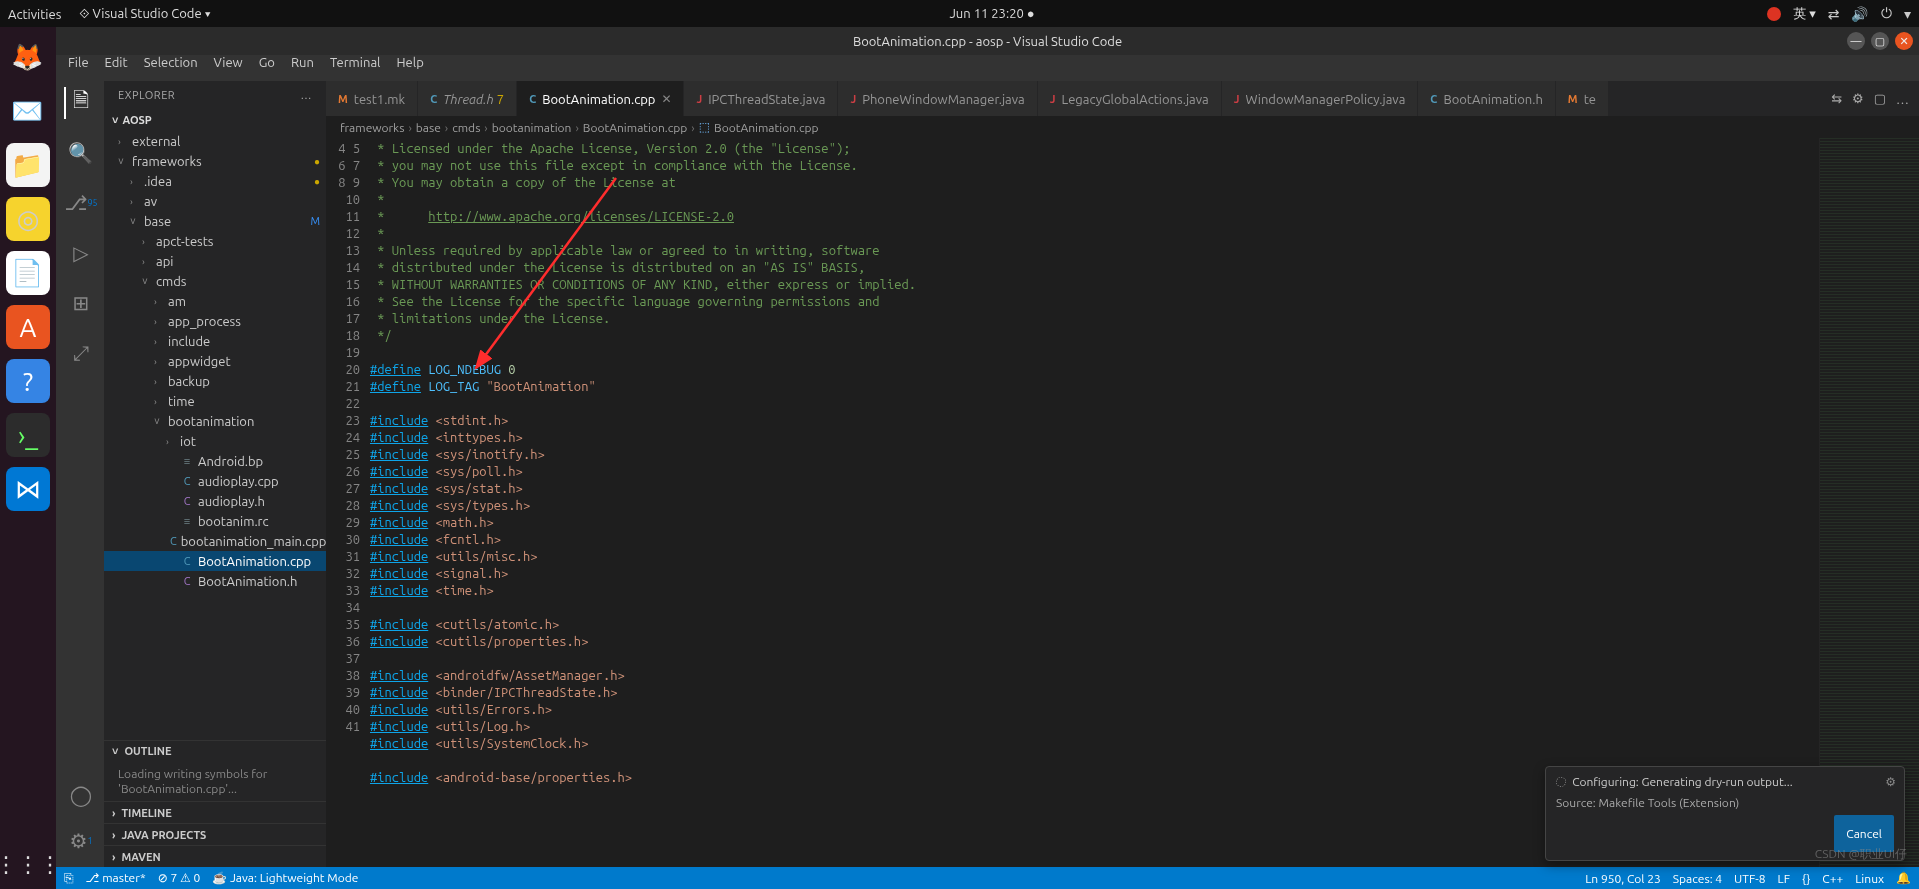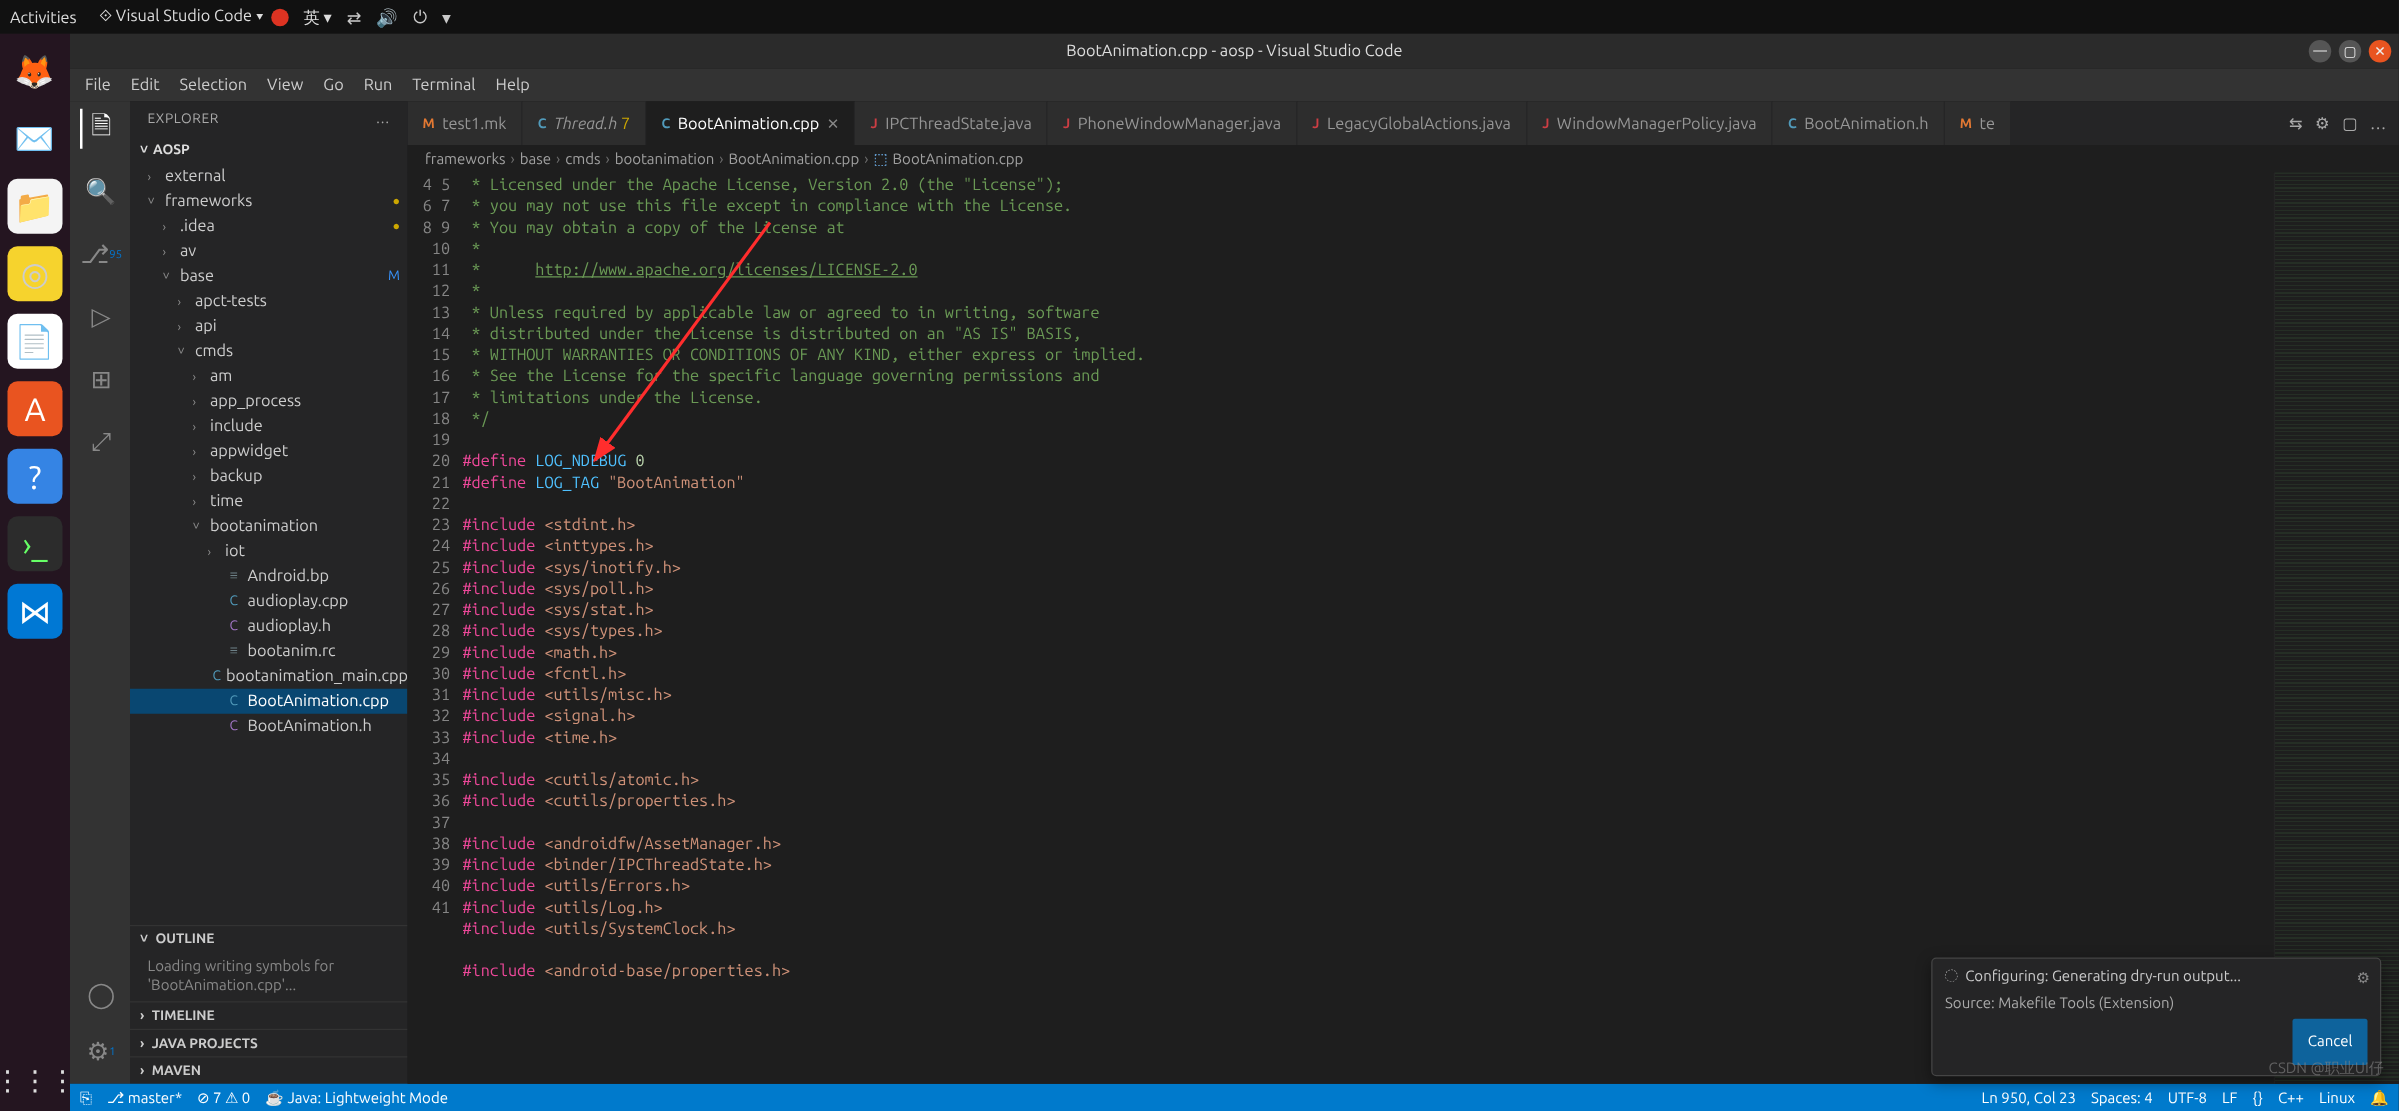"Jun 11 23:20 ●" div.center { html: none -> <div><span>Jun 11 23:20</span> <span>●</span></div> }
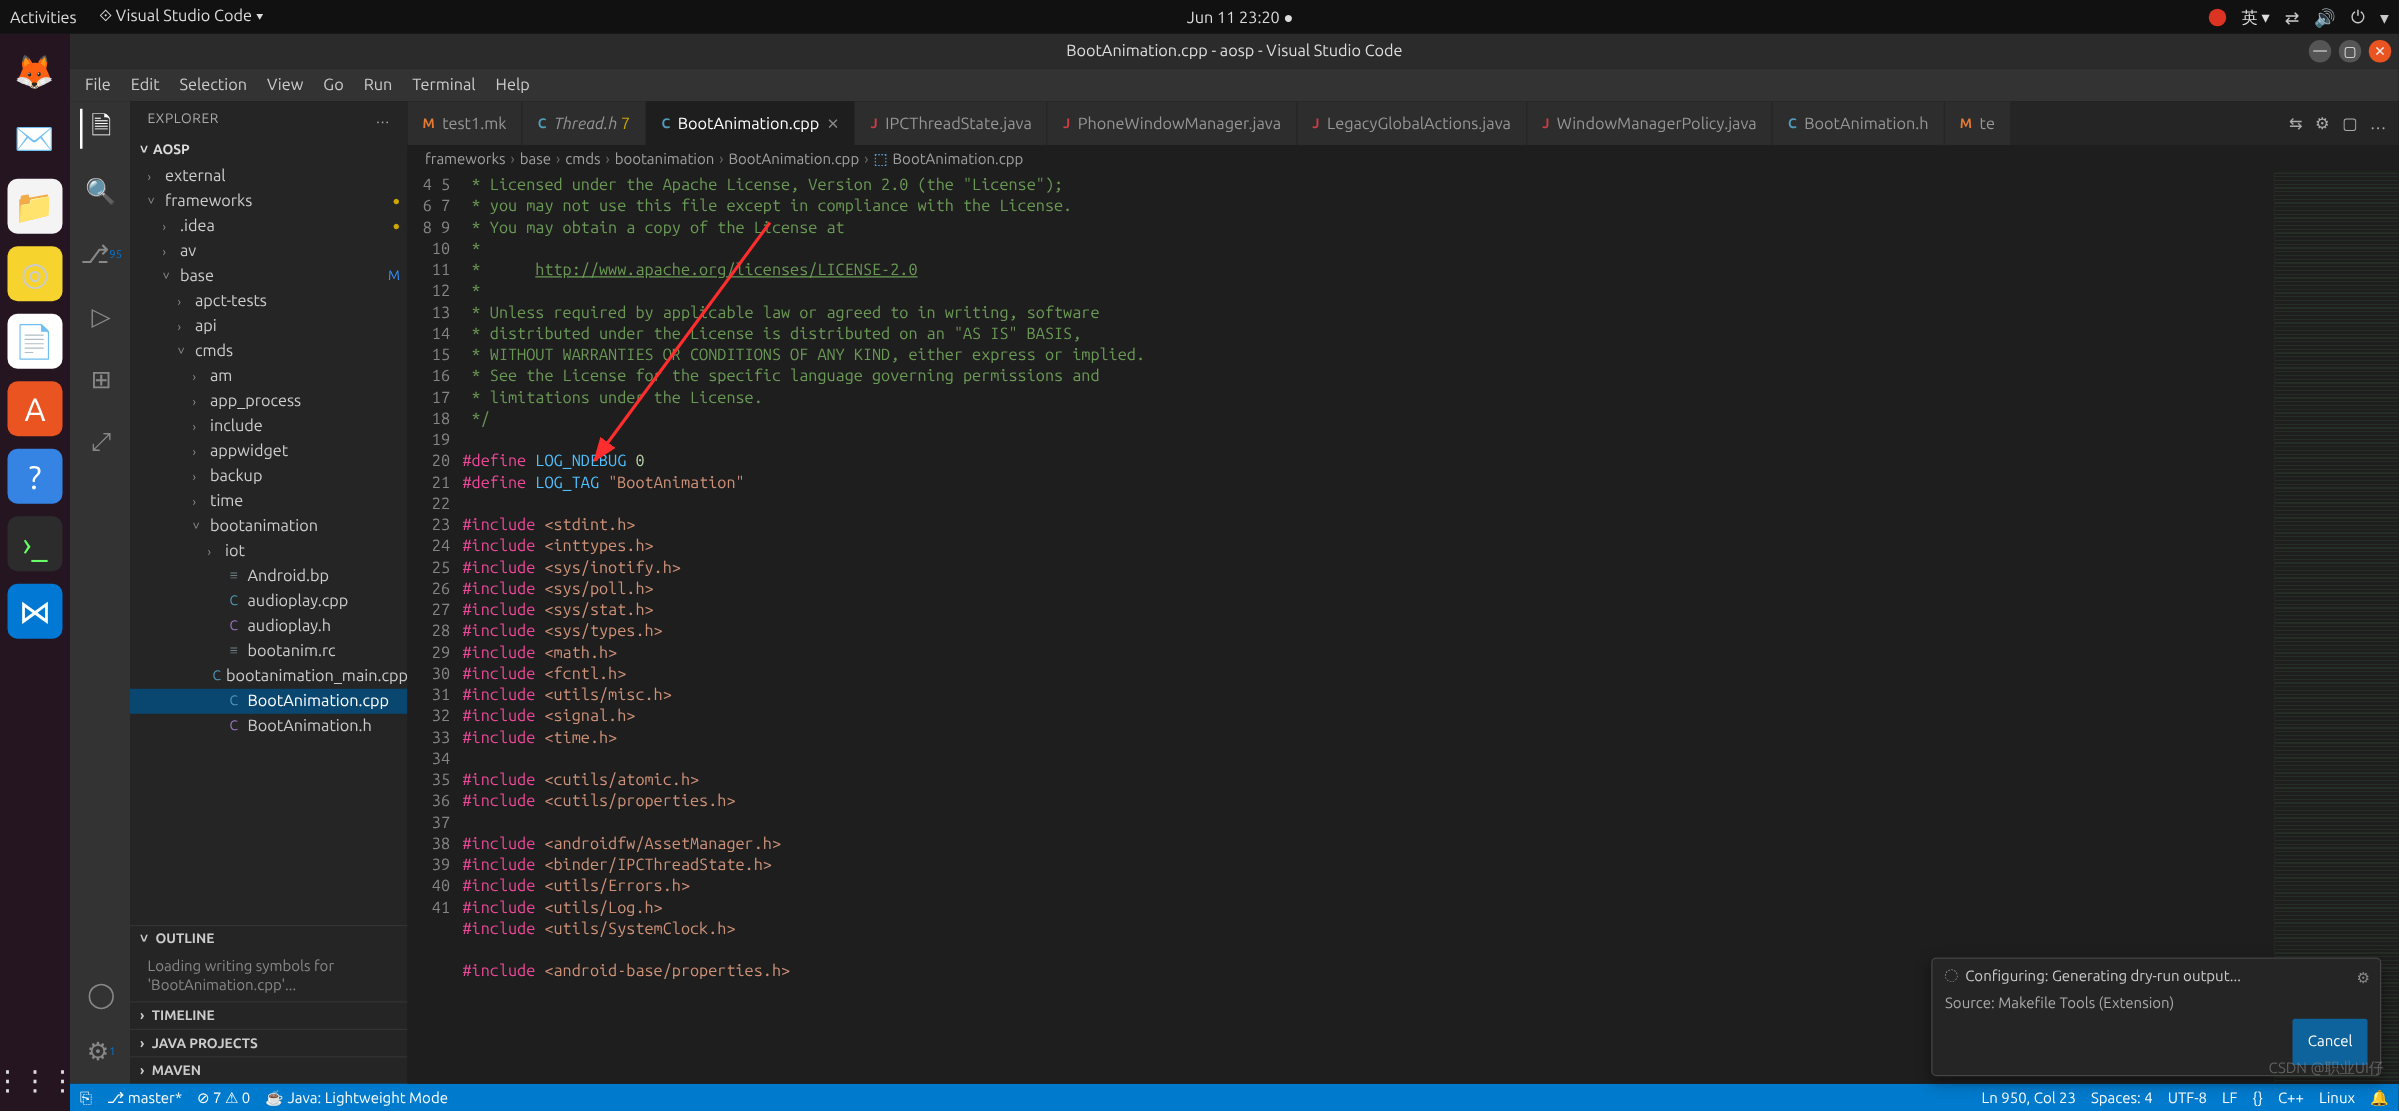"File" .menubar { align-items: center -> none }
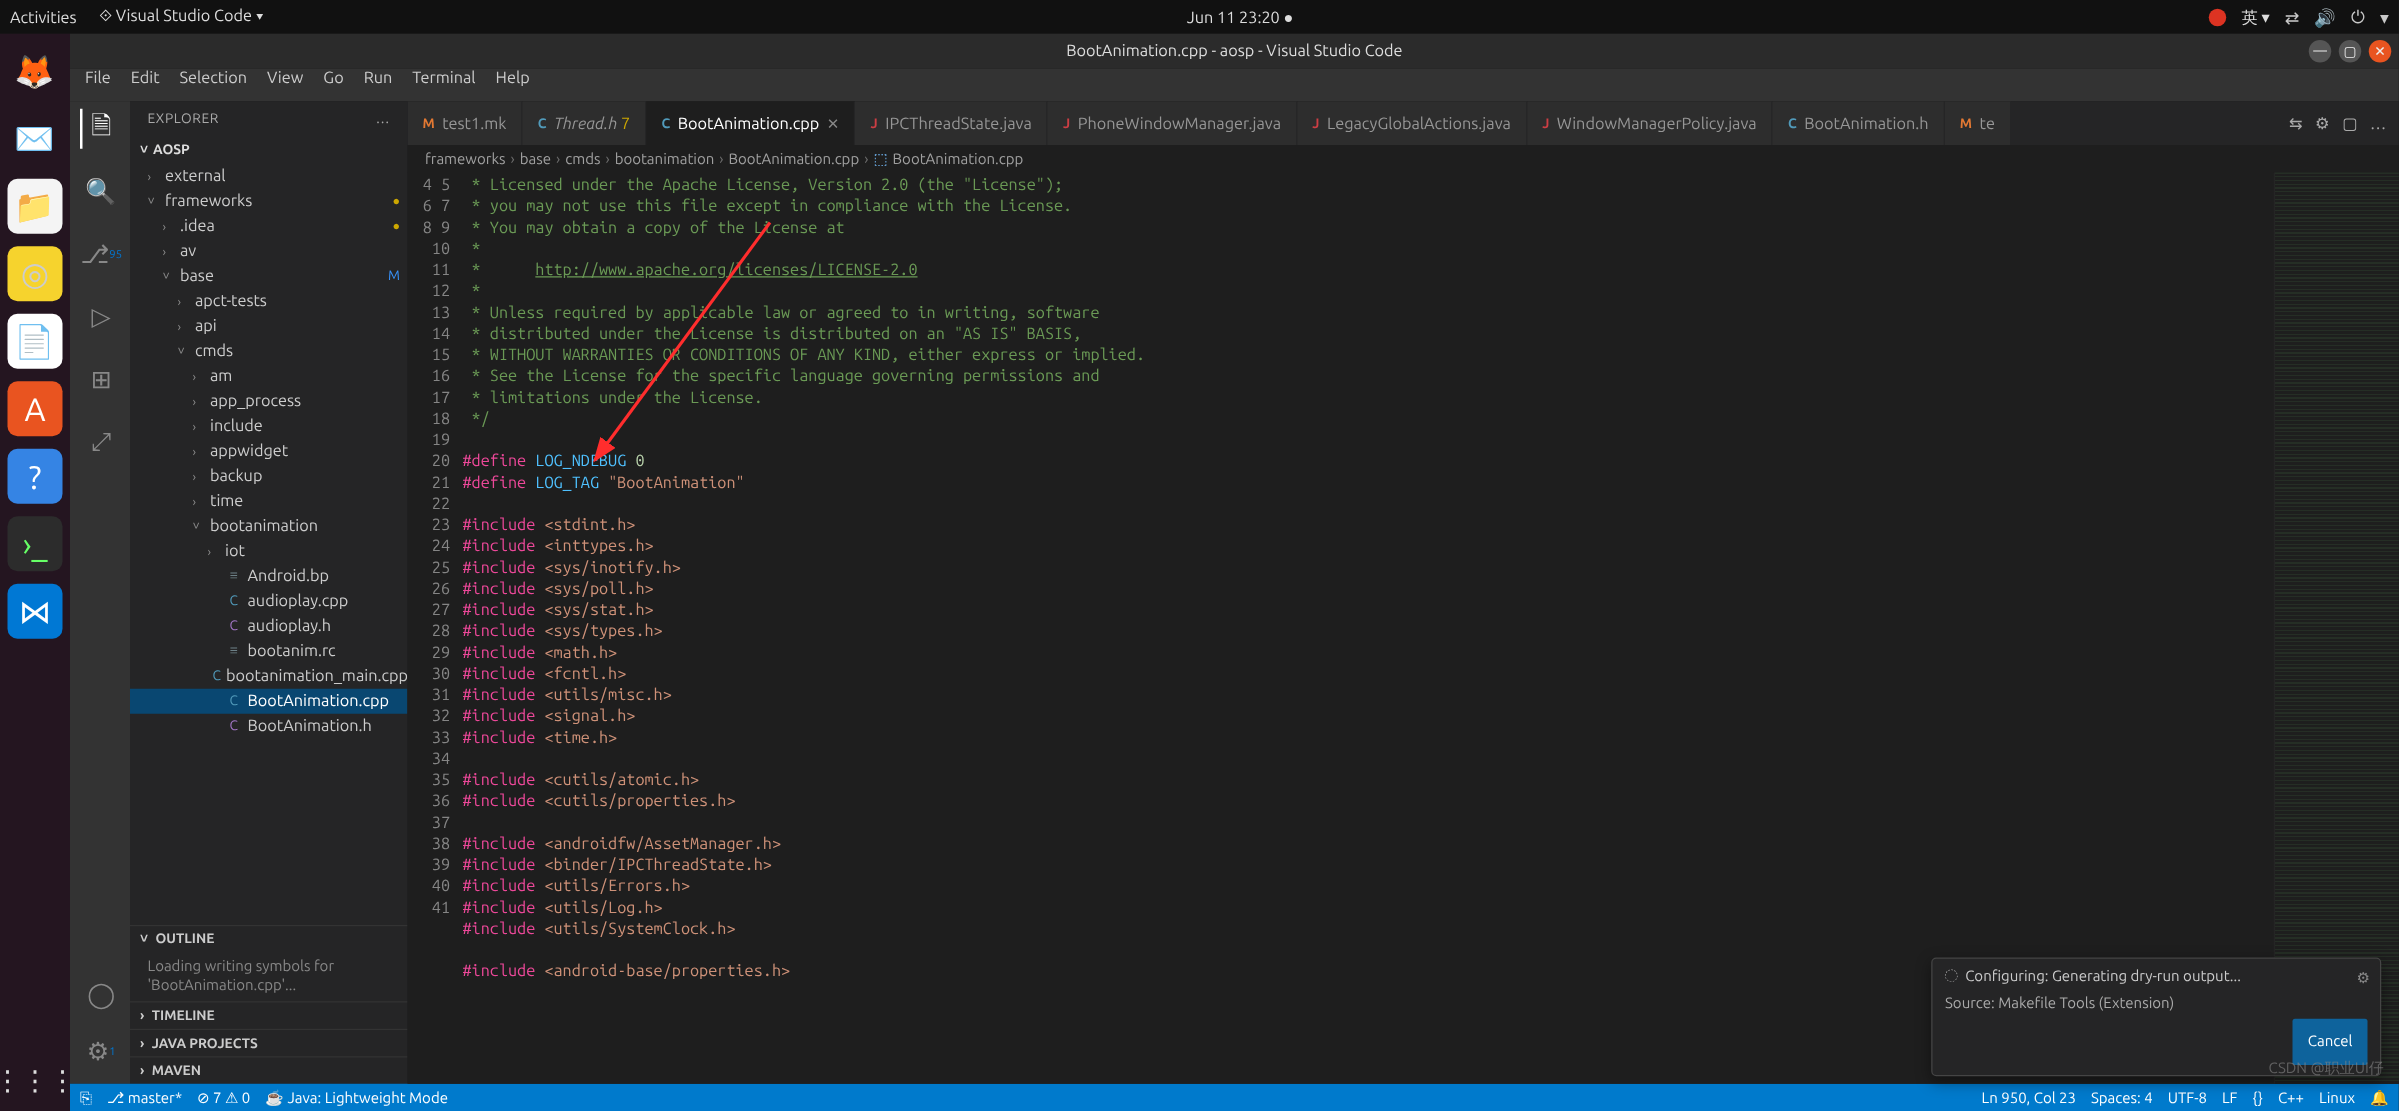"#define" .c-pre { color: #ec4899 -> #0ea5e9; text-decoration: none -> underline }
